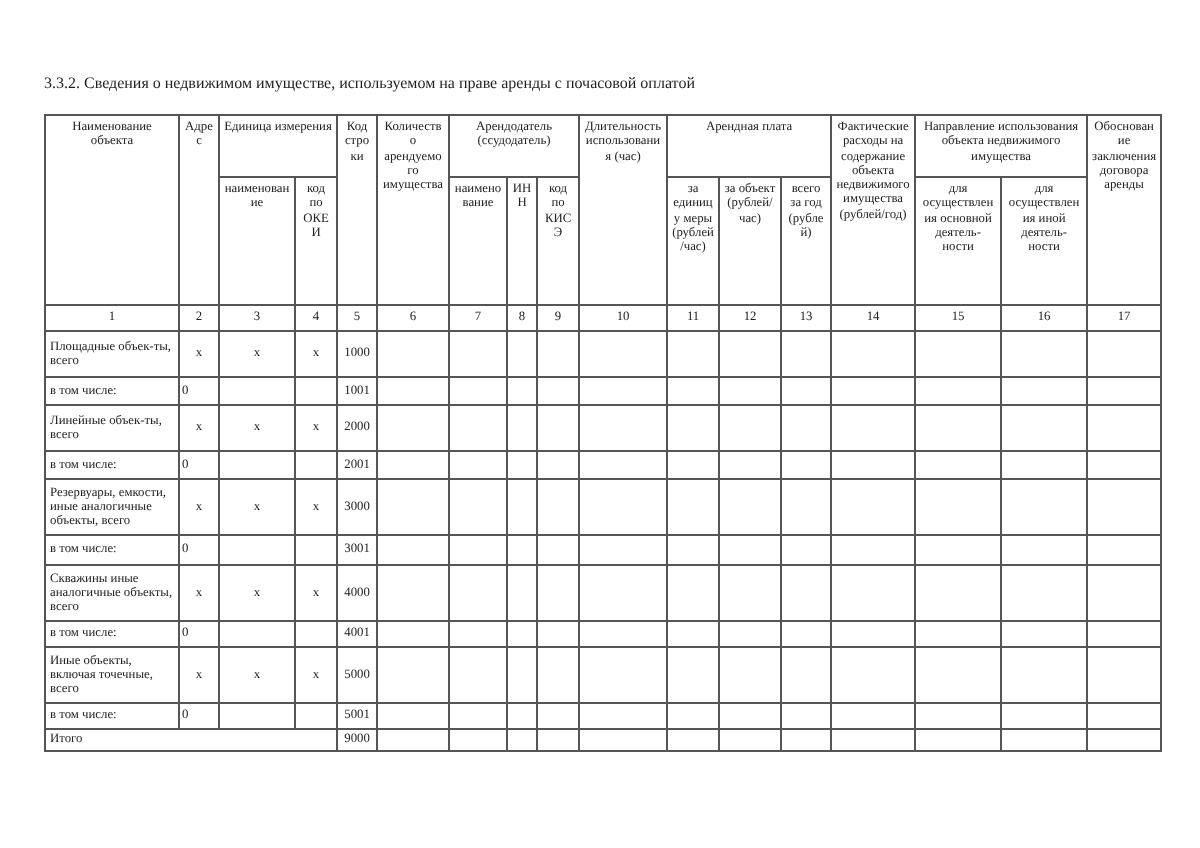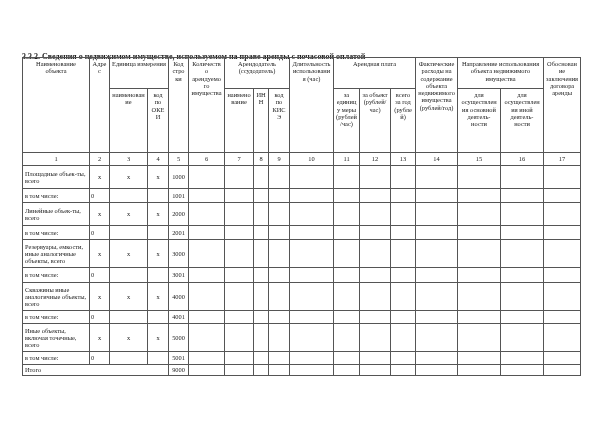"3.3.2. Сведения о недвижимом имуществе," .doc-title { font-weight: bold -> none; top: 52px -> 37px }
